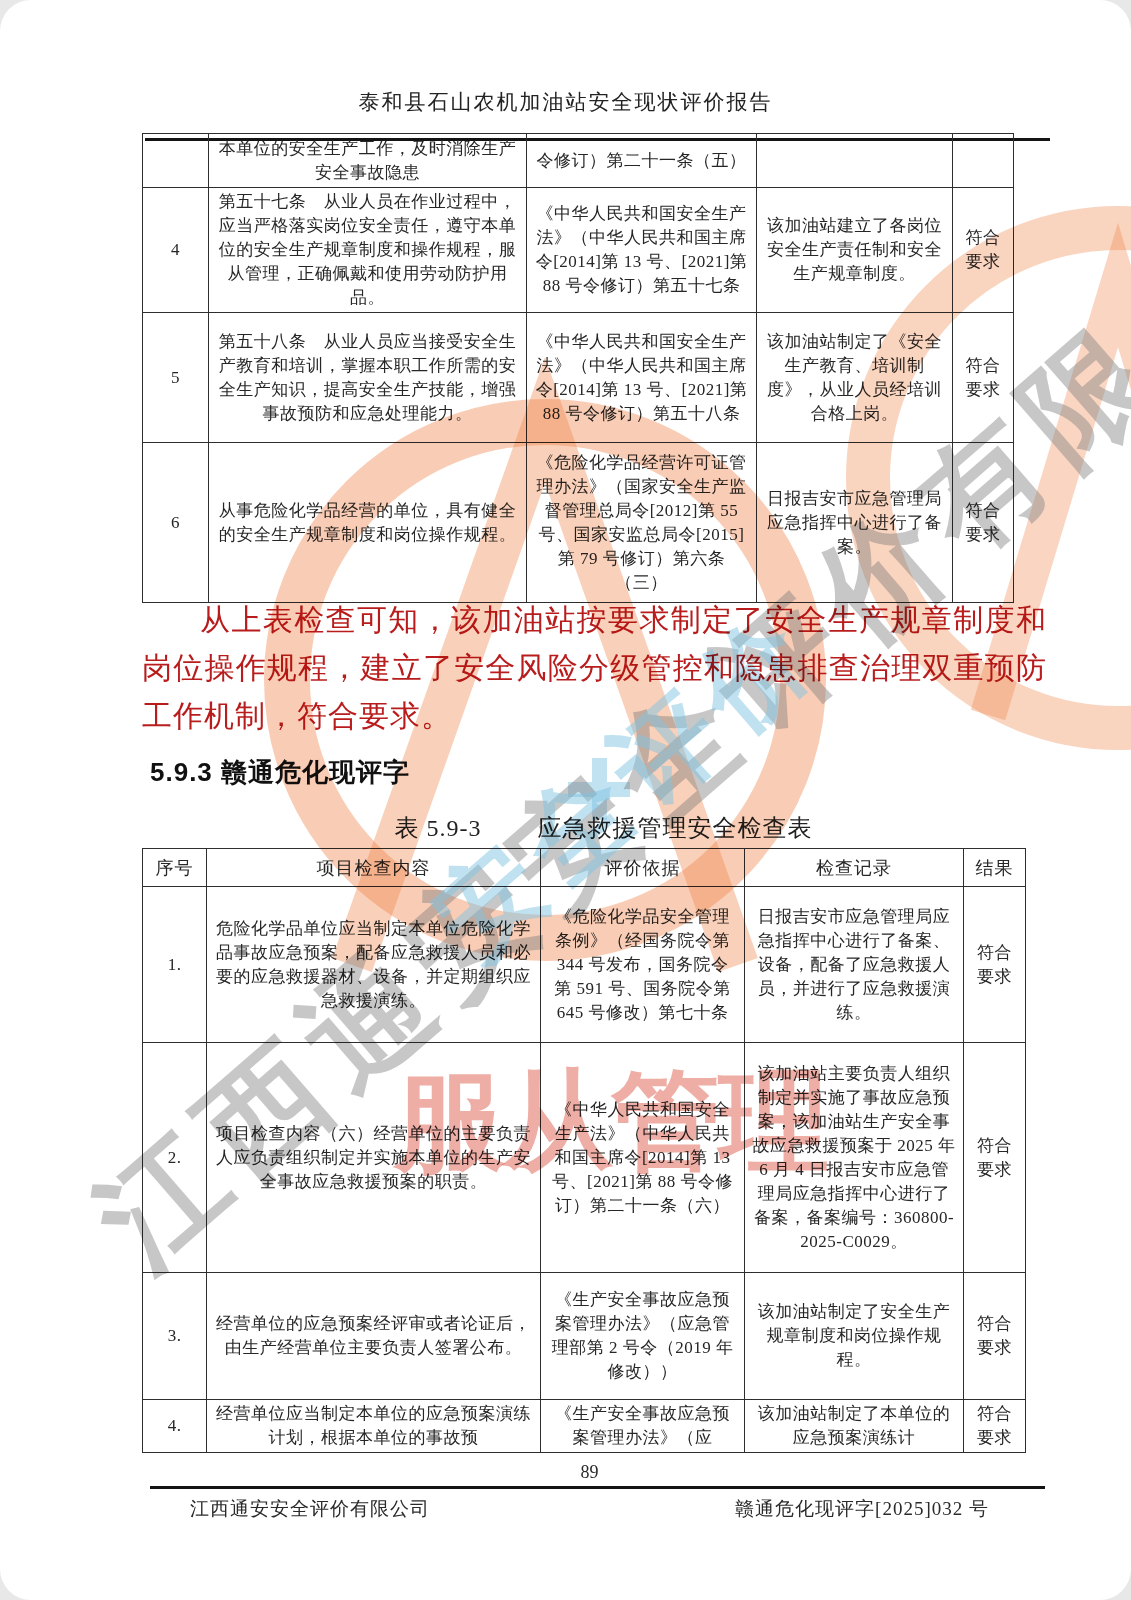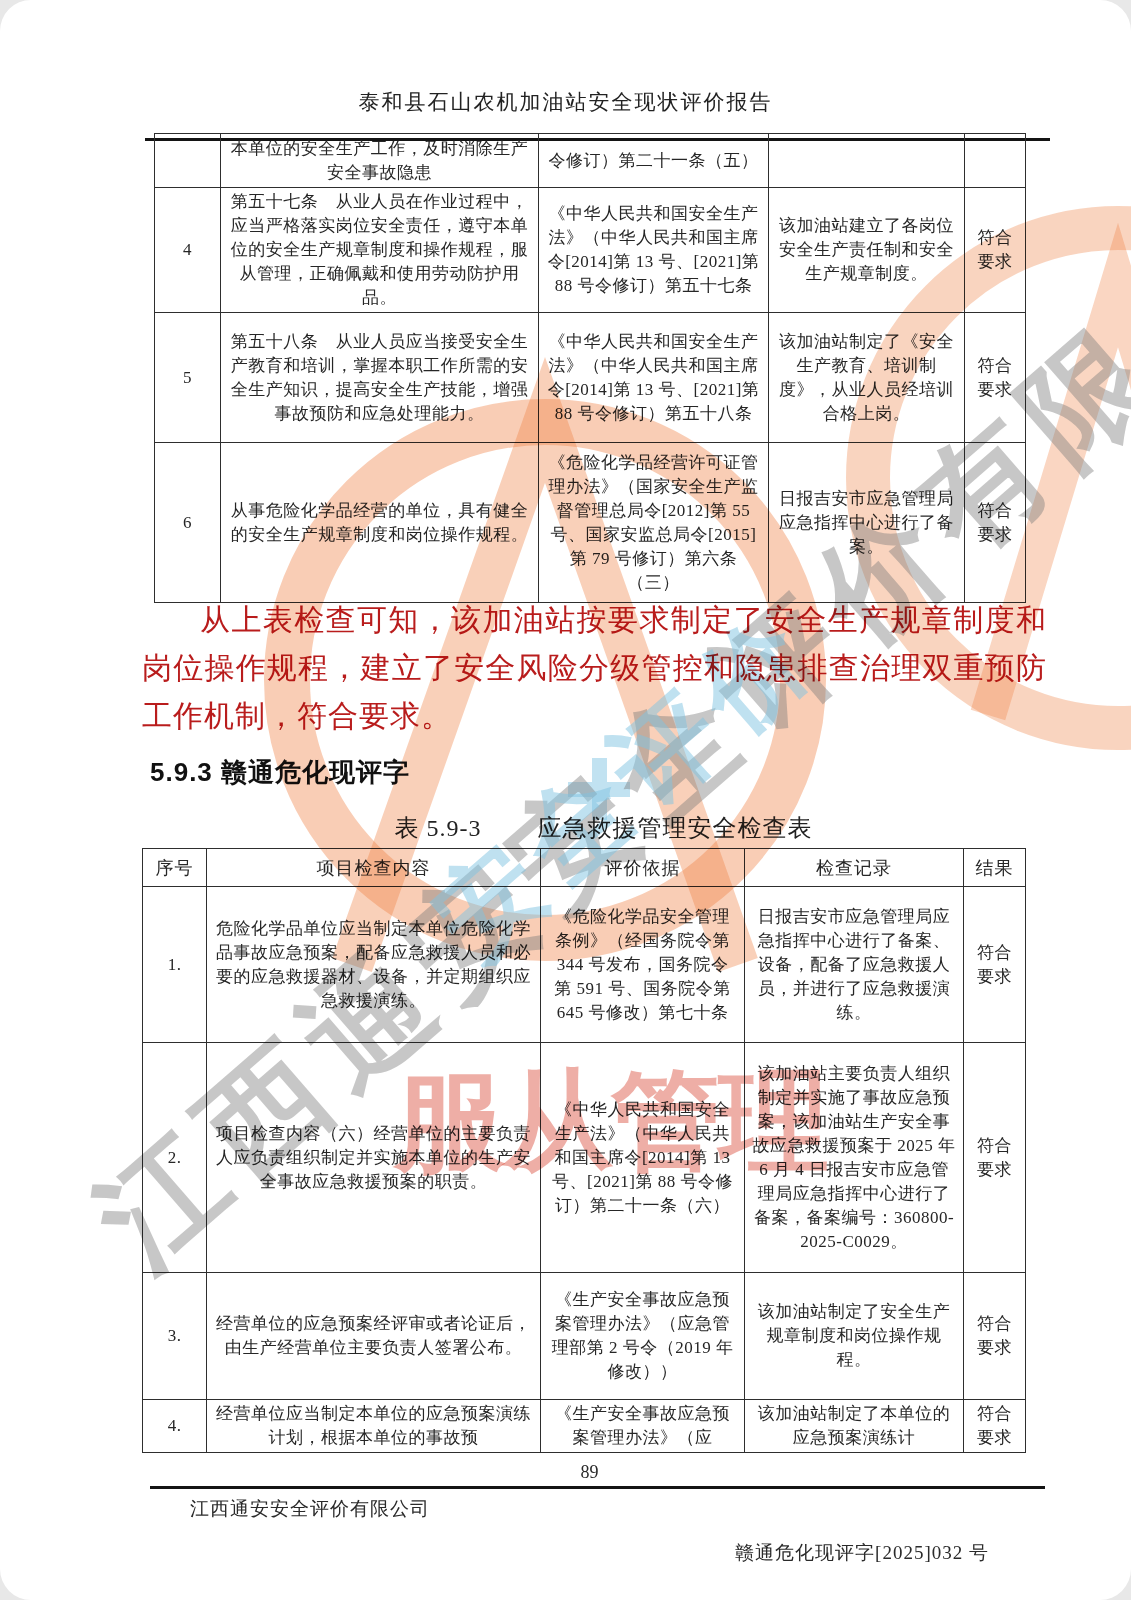"本单位的安全生产工作，及时消除生产安全事故隐患" #table1 { left: 154px -> 142px }
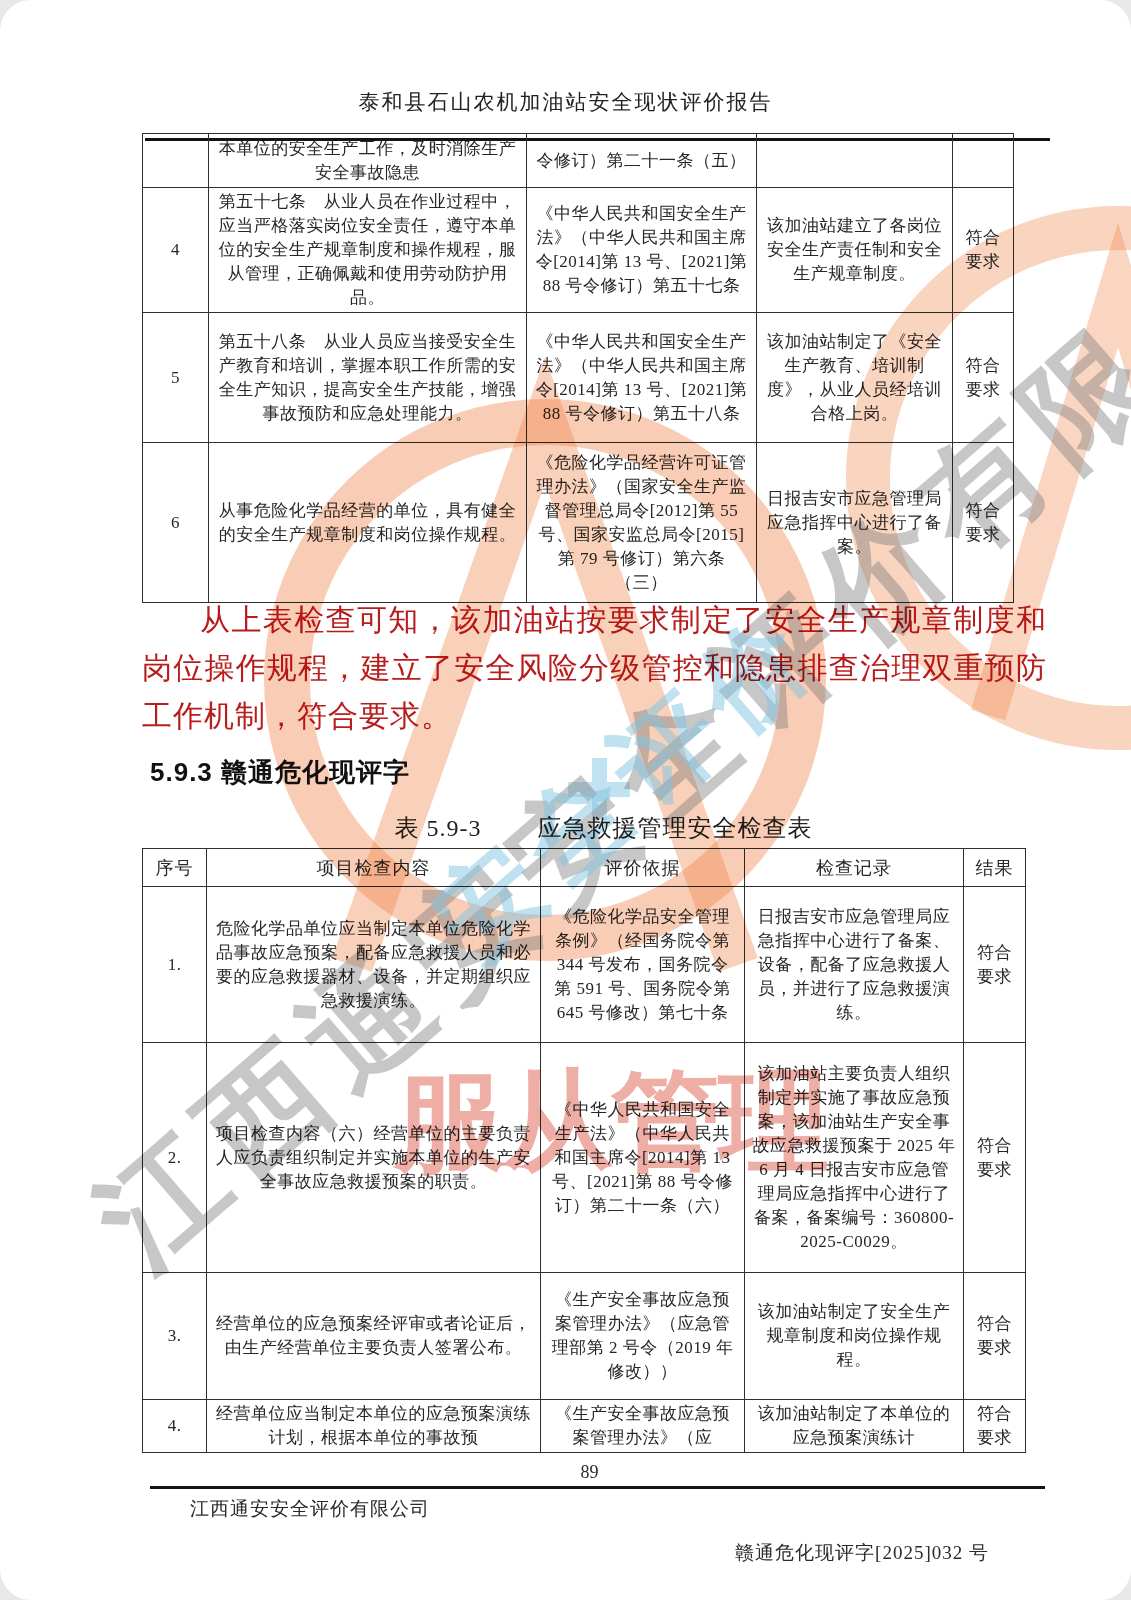"赣通危化现评字[2025]032 号" #footer-right { margin-top: 44px -> none }
